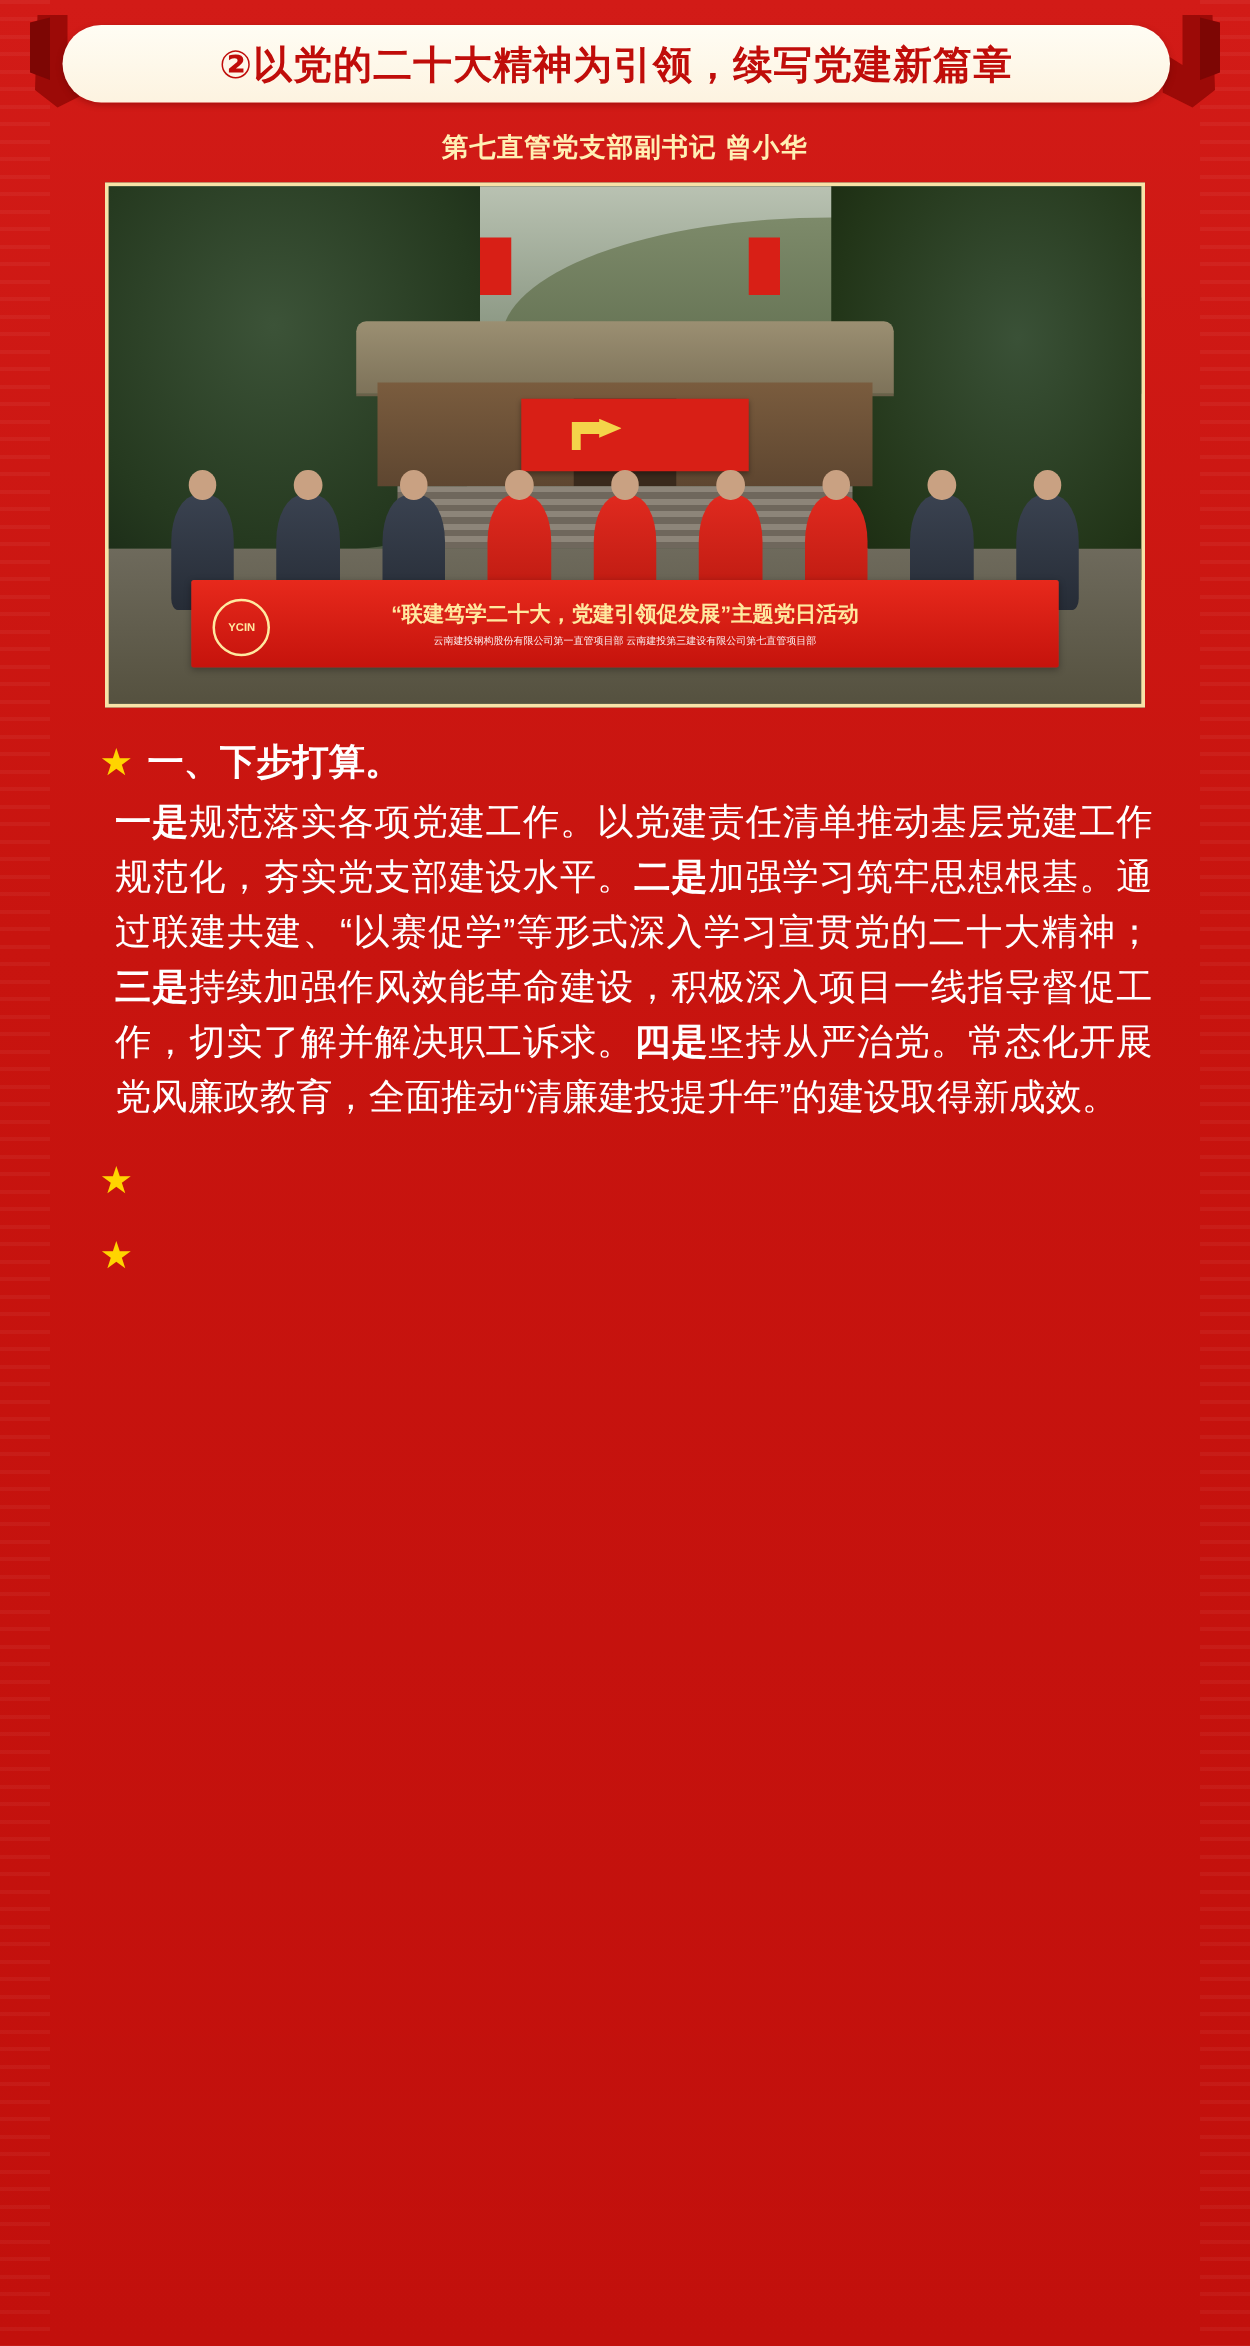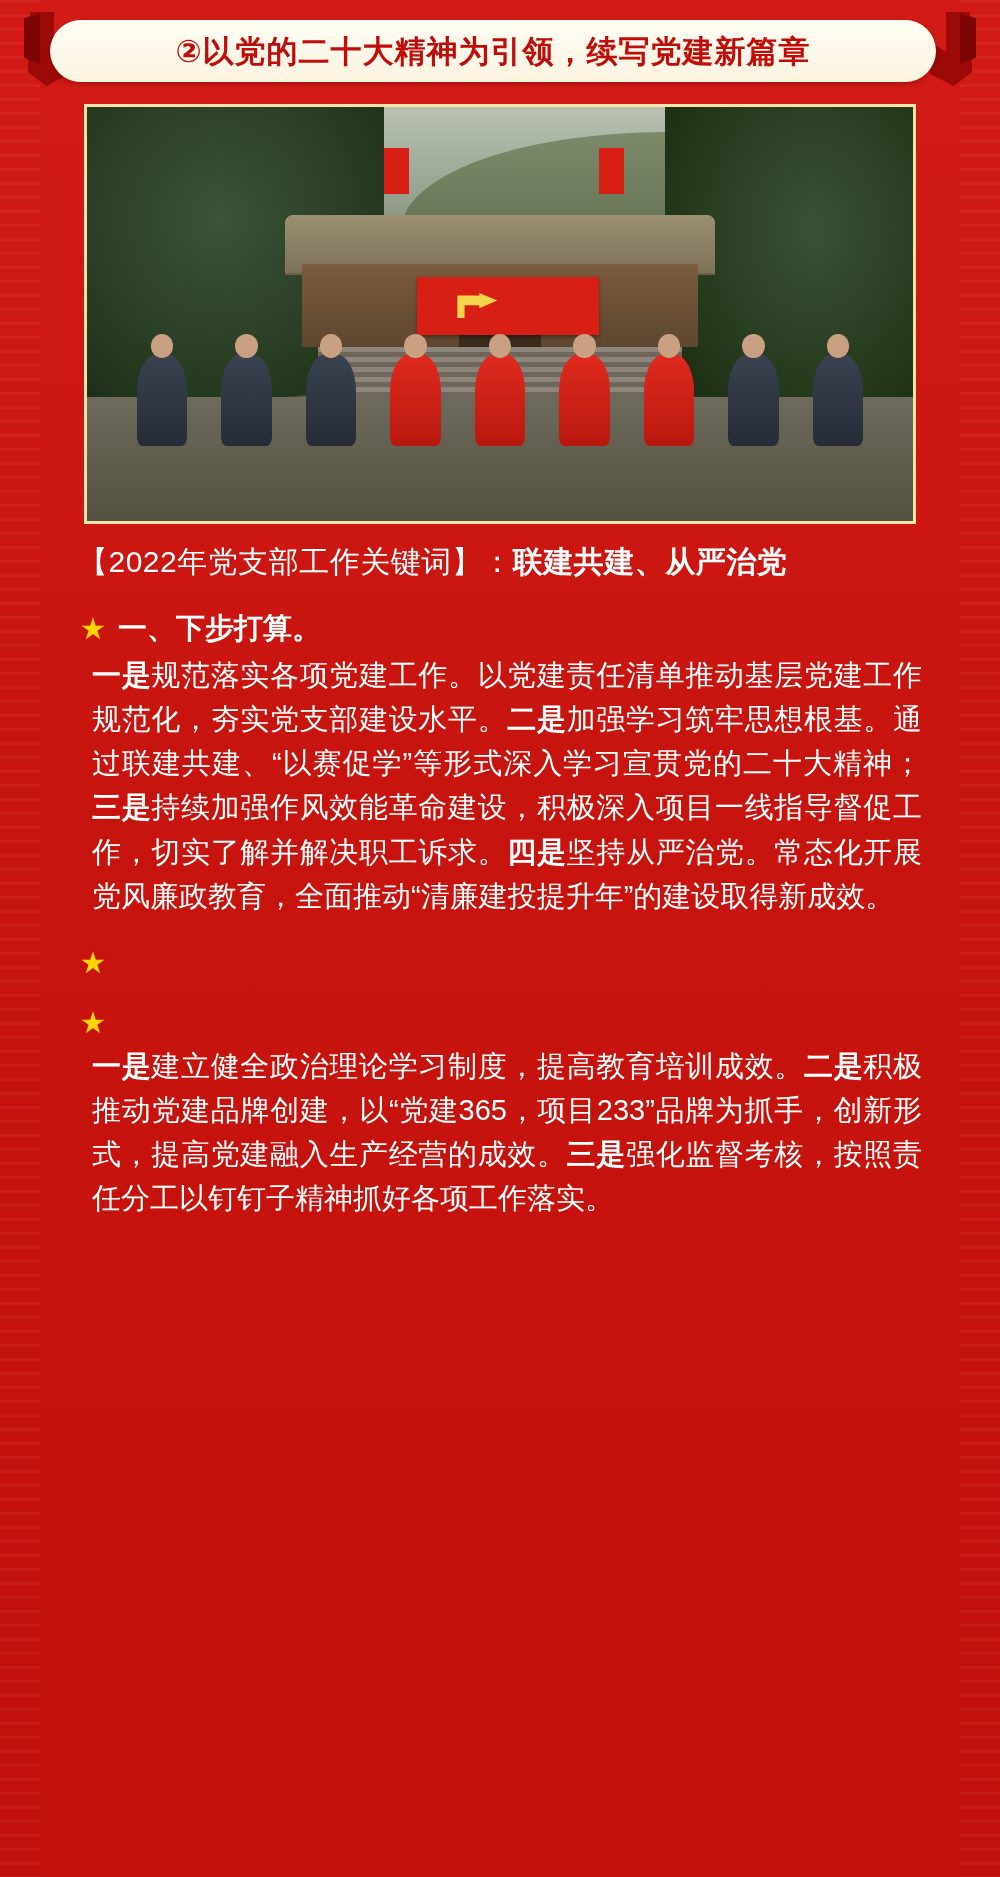"第七直管党支部副书记 曾小华" div.subtitle { html: none -> <div>第七直管党支部副书记 曾小华</div> }
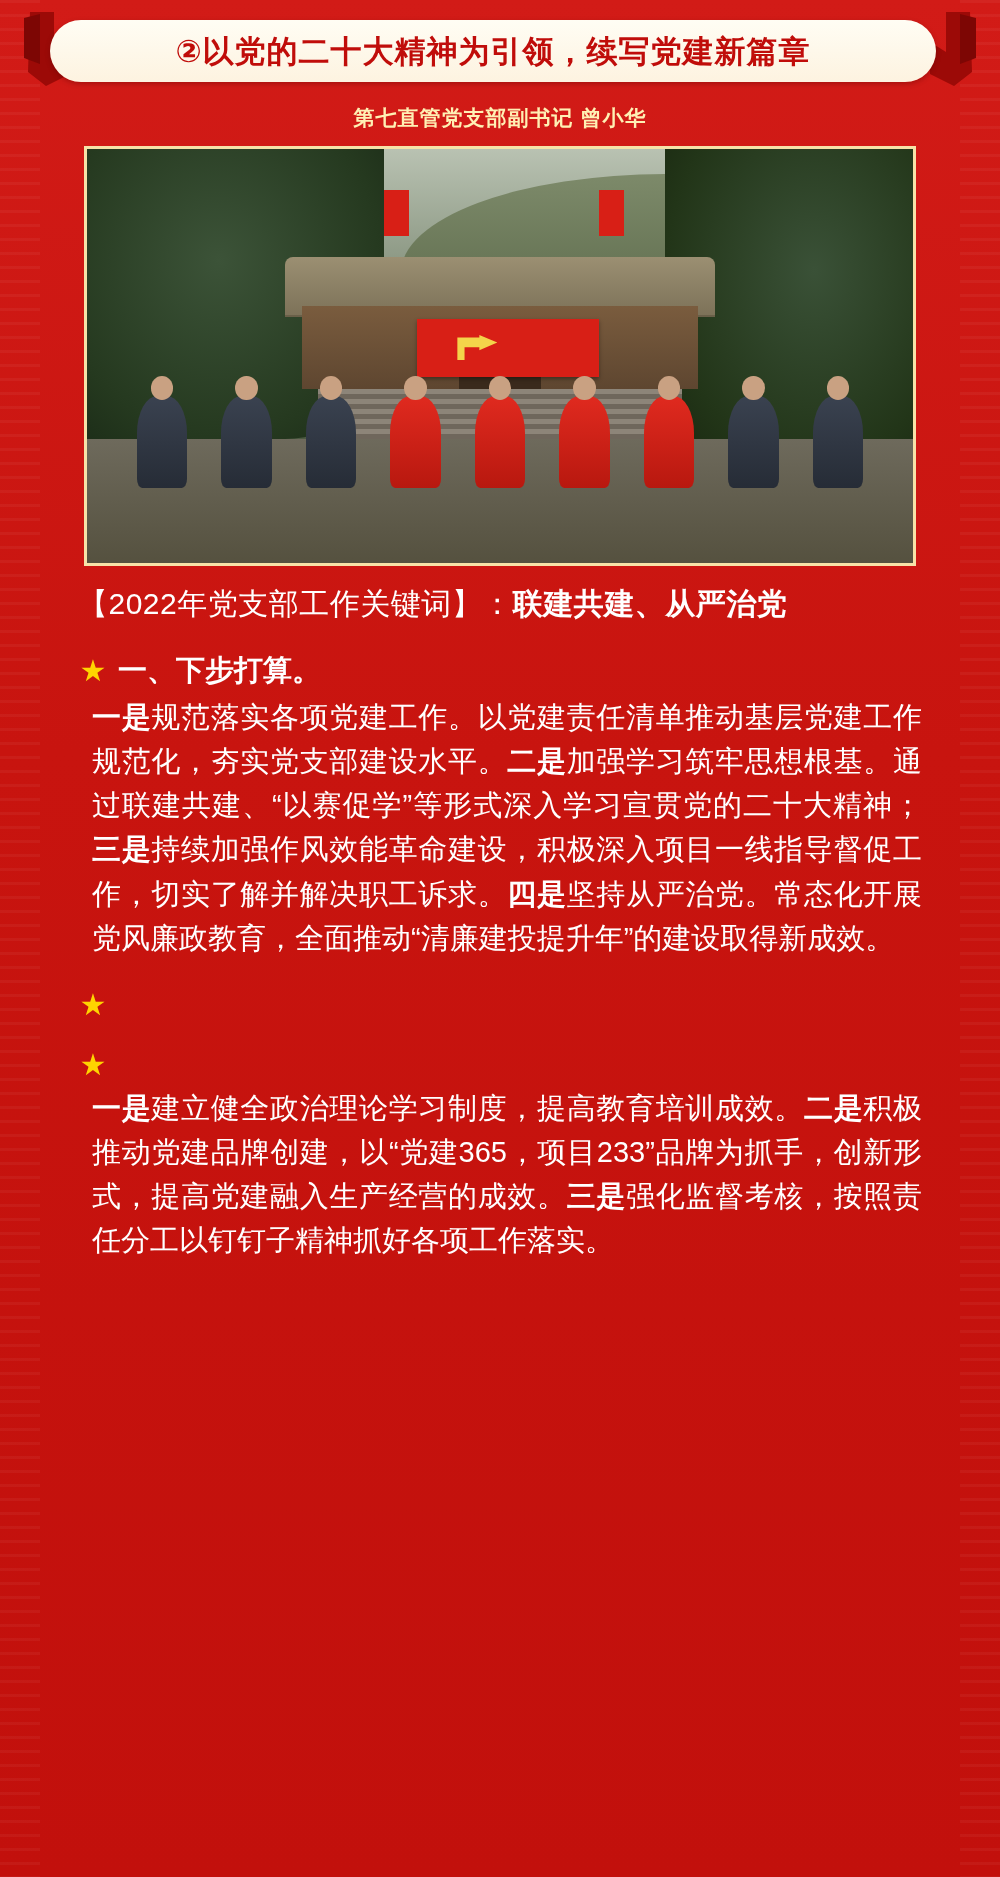"YCIN" div.ph-banner { html: none -> <div> <div>YCIN</div> <div>“联建笃学二十大，党建引领促发展”主题党日活动</div> <div>云南建投钢构股份有限公司第一直管项目部 云南建投第三建设有限公司第七直管项目部</div> </div> }
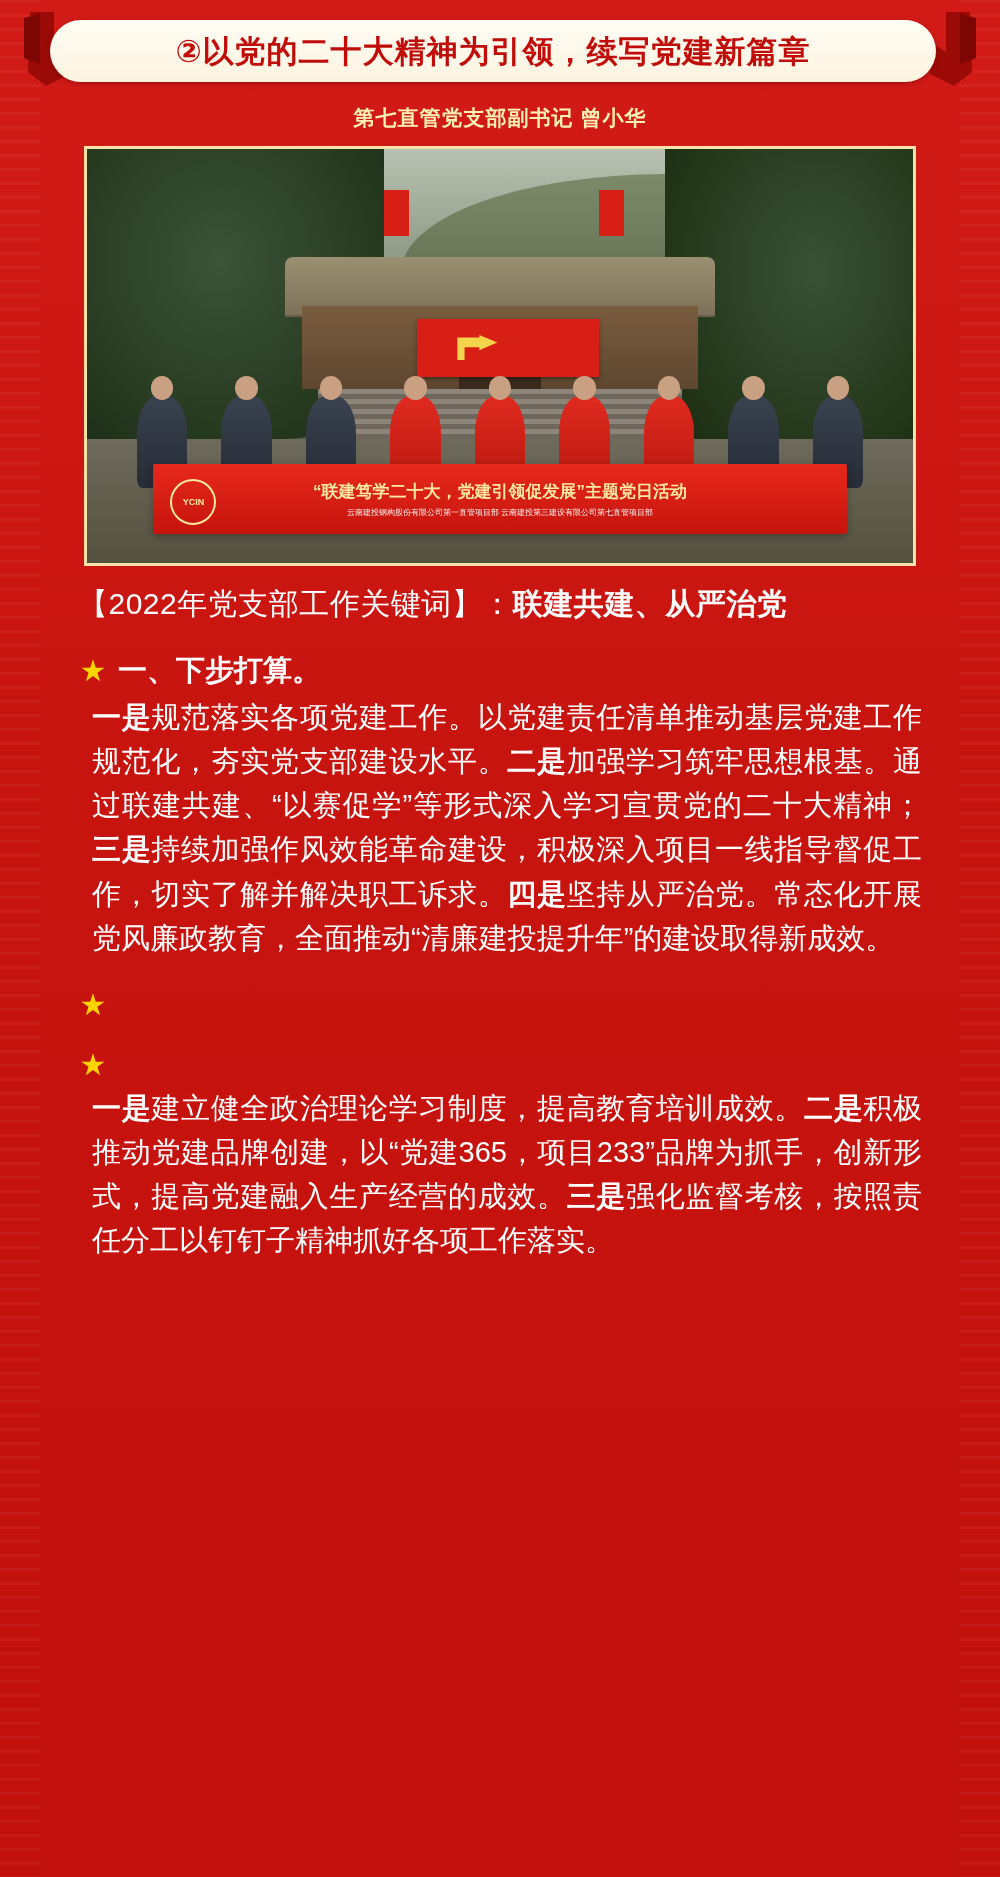"【2022年党支部工作关键词】：联建共建、从严治党" div.keywords { html: <div> <span>【2022年党支部工作关键词】：</span><span>联建共建、从严治党</span> </div> -> none }
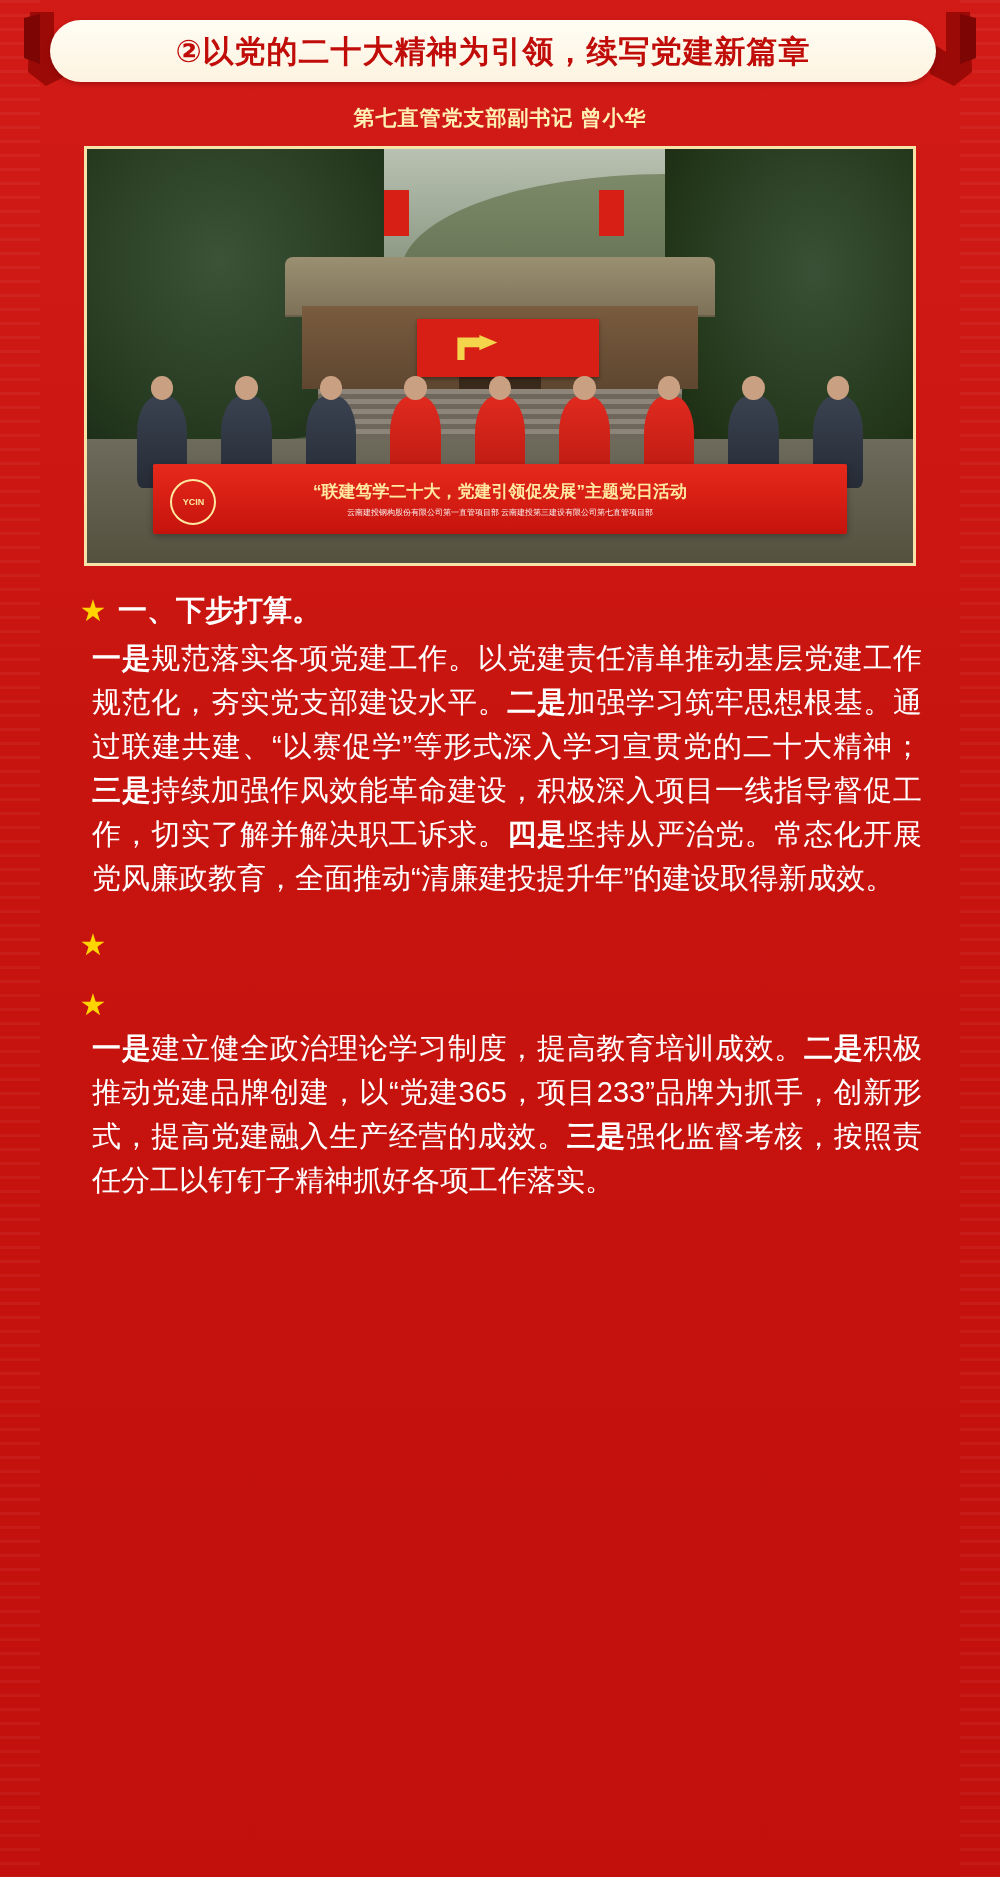"一是建立健全政治理论学习制度，提高教育培训成效。二是积极推动党建品牌创建，以“党" div.para { html: <div><b>一是</b>建立健全政治理论学习制度，提高教育培训成效。<b>二是</b>积极推动党建品牌创建，以“党建365，项目233”品牌为抓手，创新形式，提高党建融入生产经营的成效。<b>三是</b>强化监督考核，按照责任分工以钉钉子精神抓好各项工作落实。</div> -> none }
